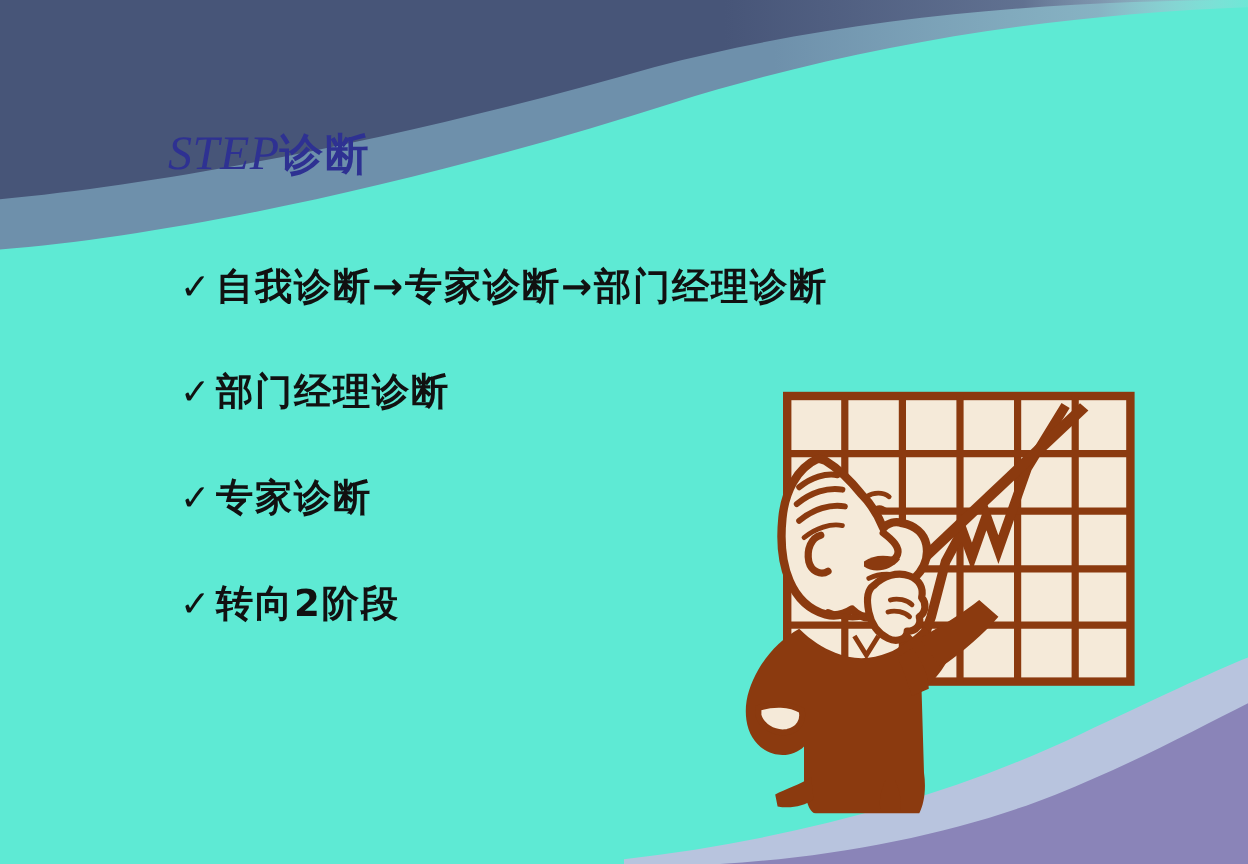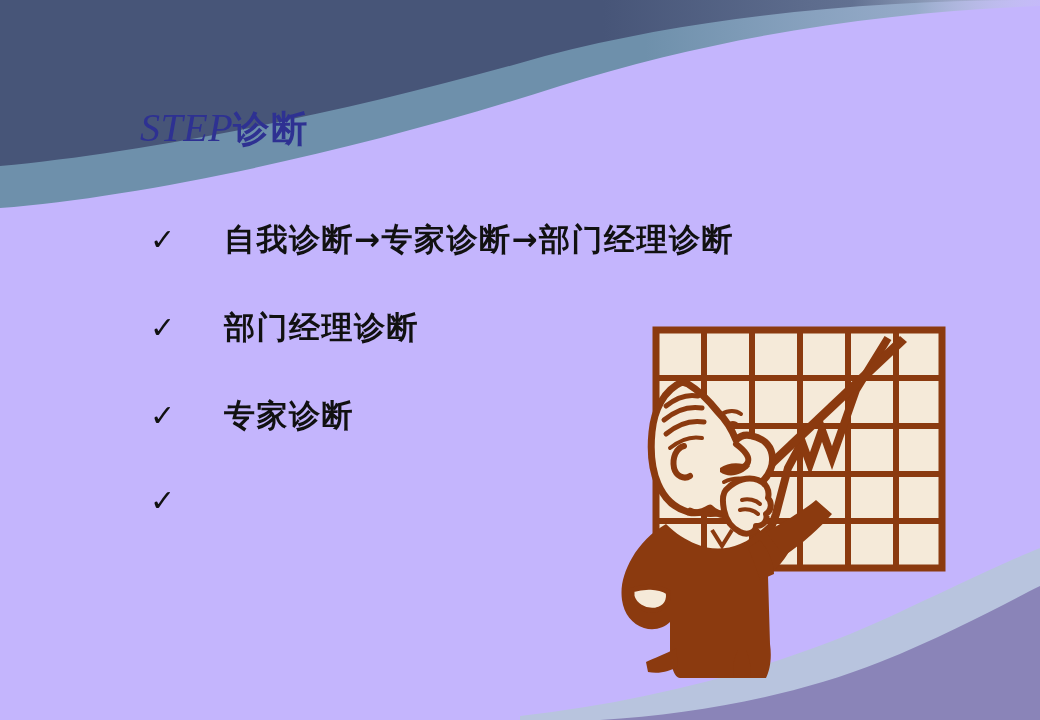"STEP诊断" #slide { background: #c4b5fd -> #5eead4 }
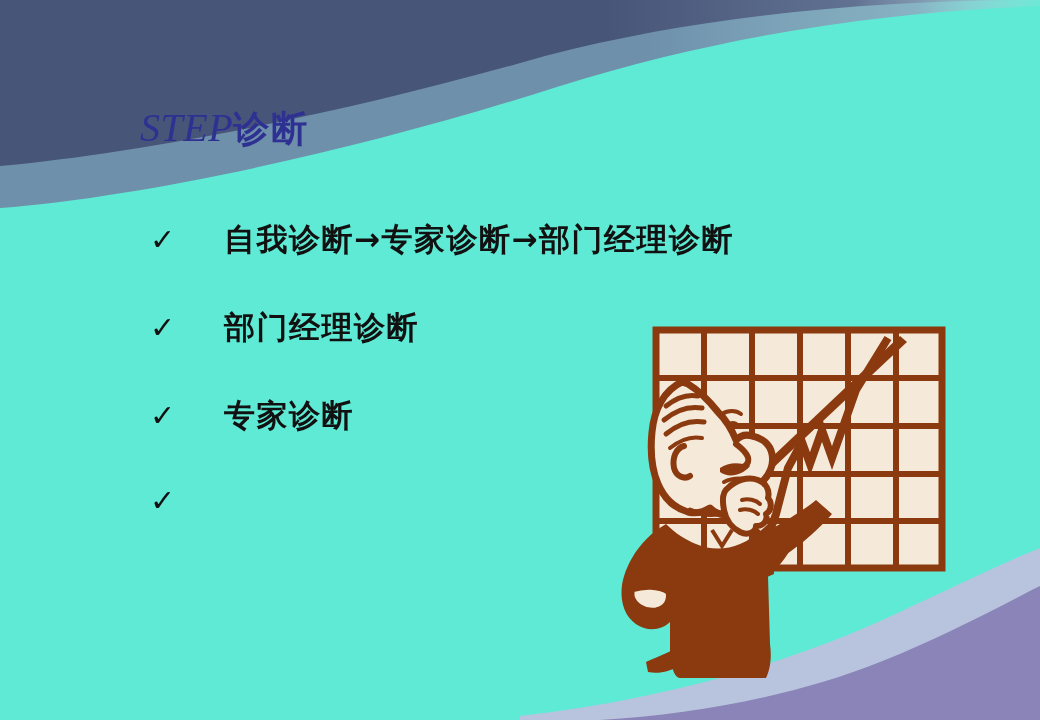"自我诊断→专家诊断→部门经理诊断" .bullet-text { margin-left: 44px -> none }
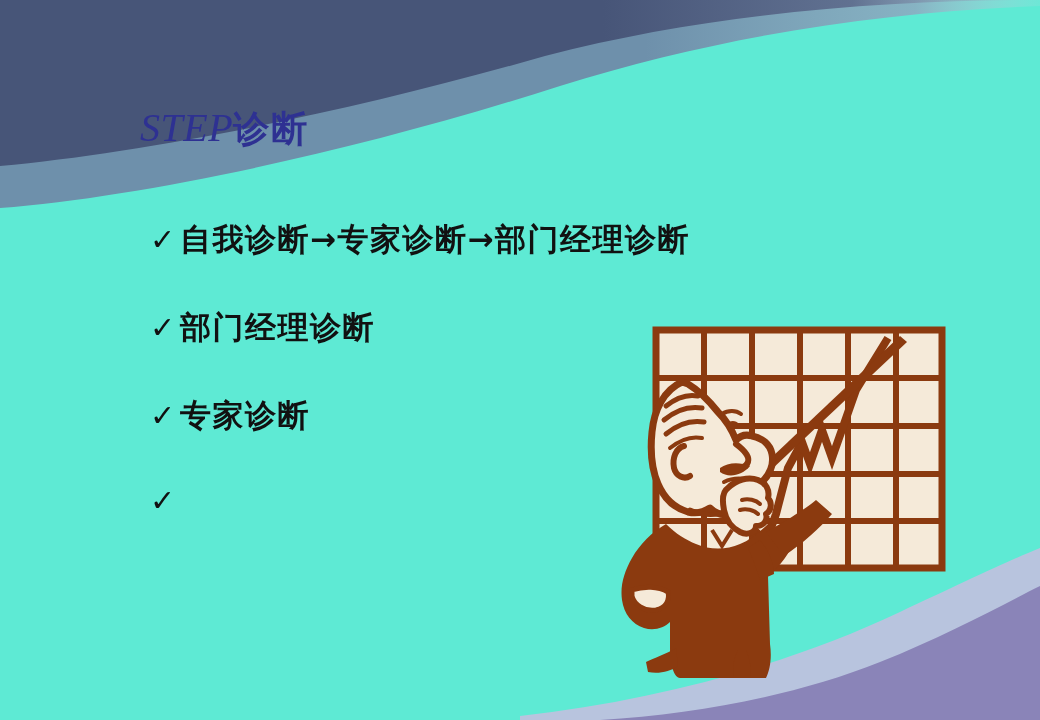"转向2阶段" span.bullet-text { html: none -> <span>转向2阶段</span> }
